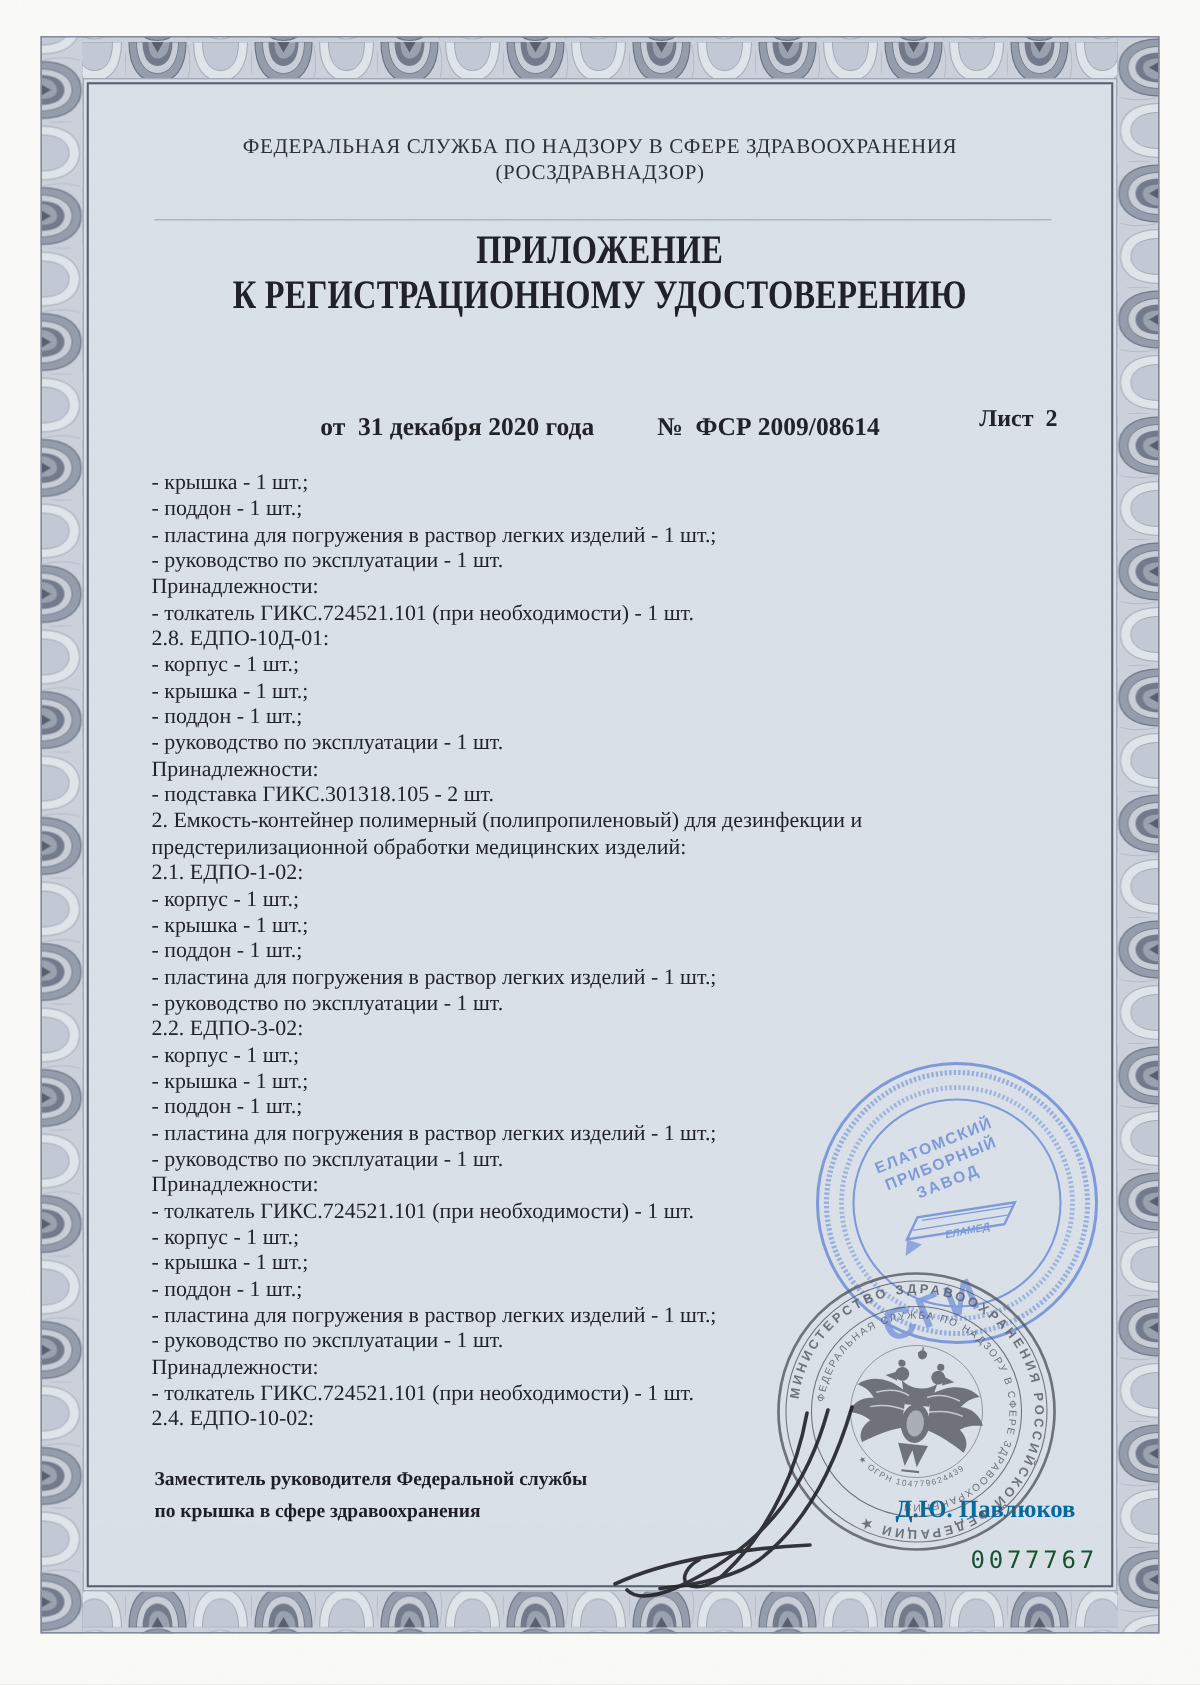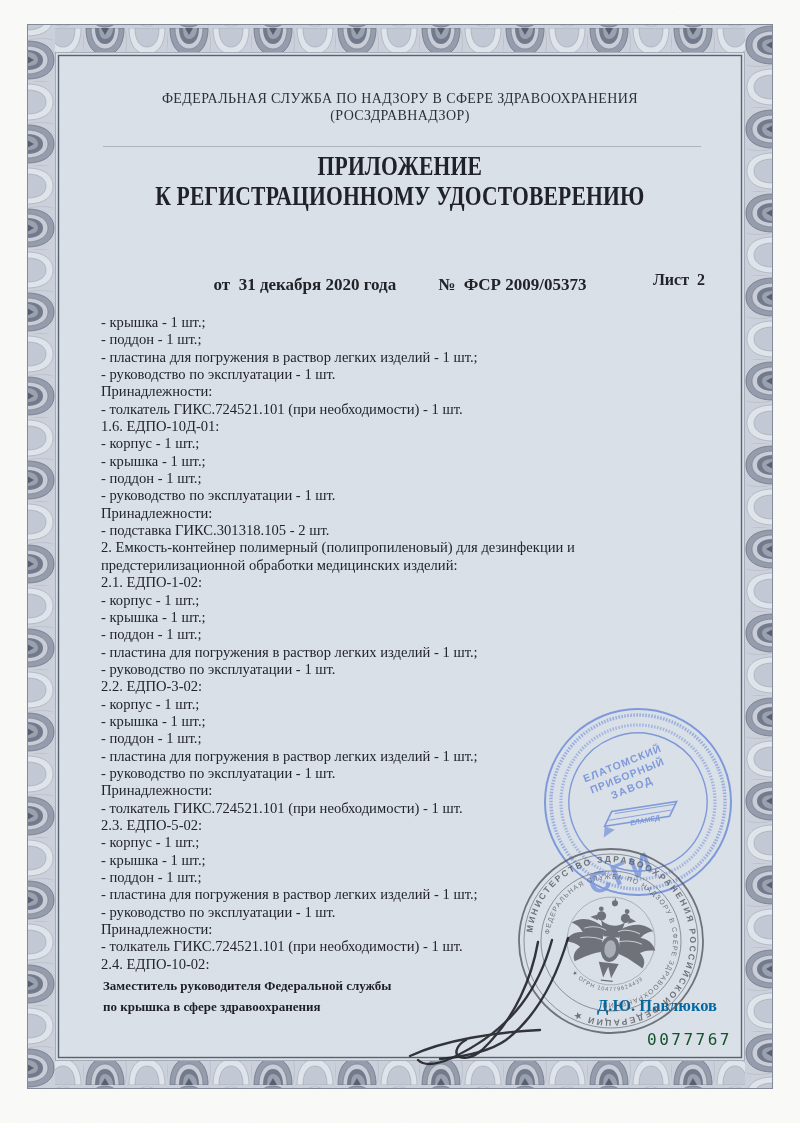"№ ФСР 2009/05373" span.ws-pre { text: 2009/05373 -> 2009/08614 }
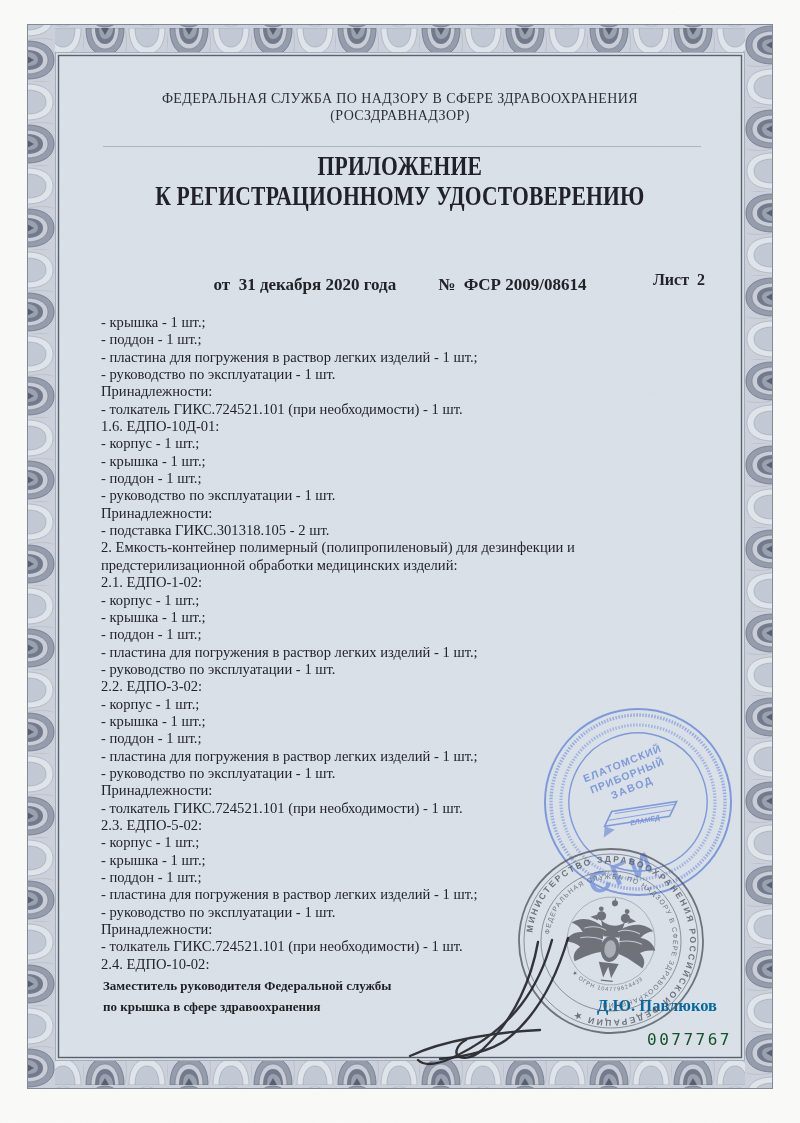"1.6. ЕДПО-10Д-01:" div.body-line { text: 1.6 -> 2.8 }
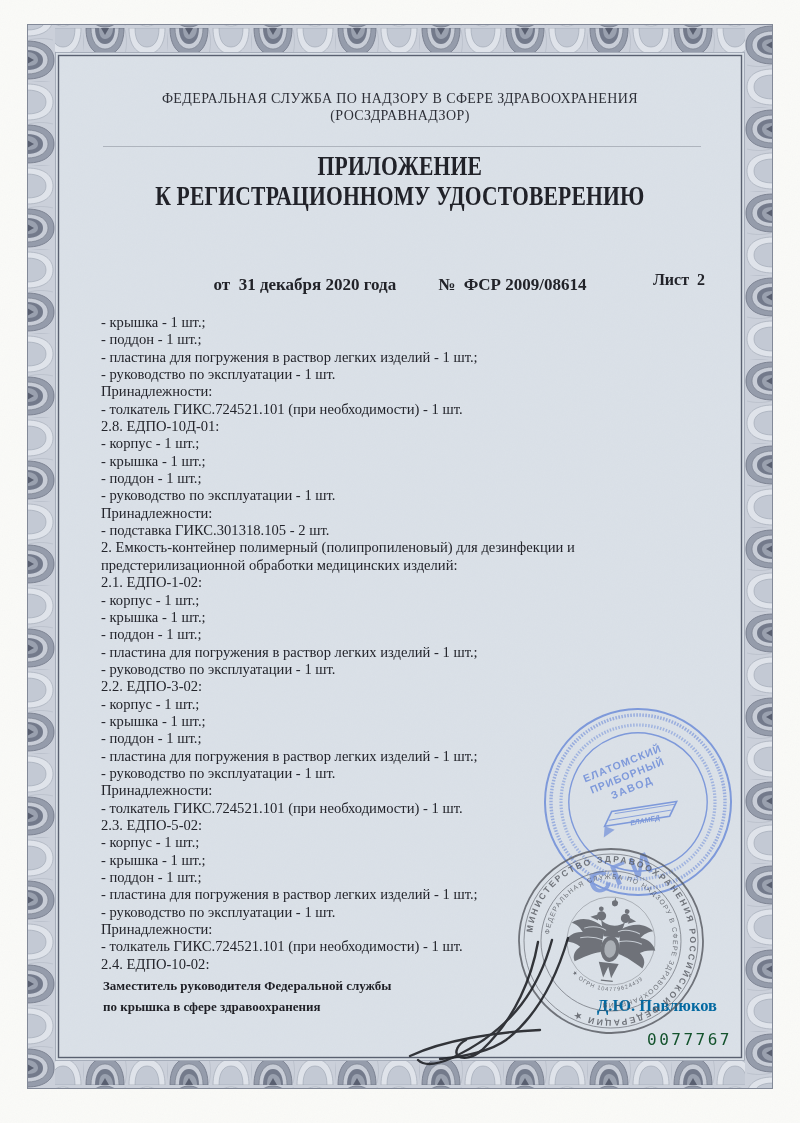"2.3. ЕДПО-5-02:" div.body-line { html: <div>2.3. ЕДПО-5-02:</div> -> none }
